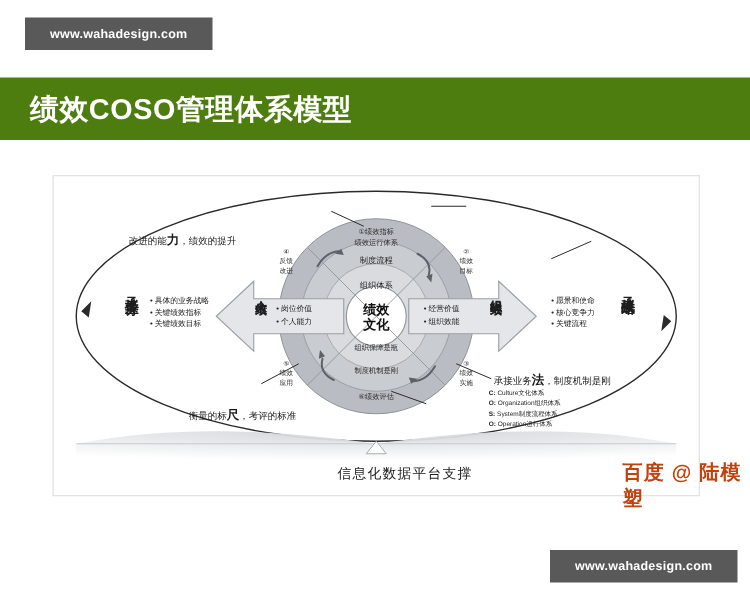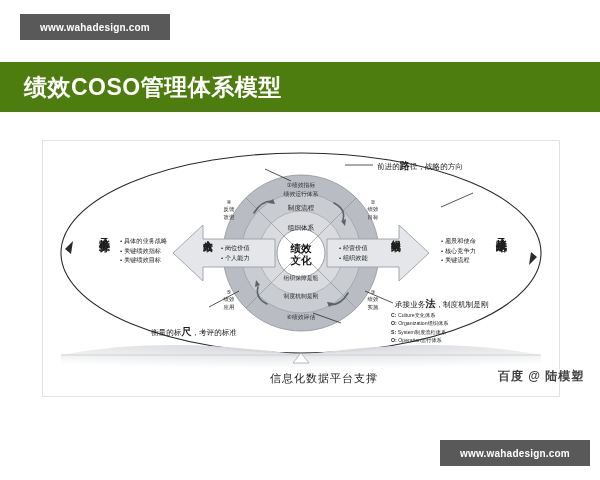"前进的路径，战略的方向" div.t { html: <div> <span>前进的</span><b>路</b><span>径，战略的方向</span> </div> -> none }
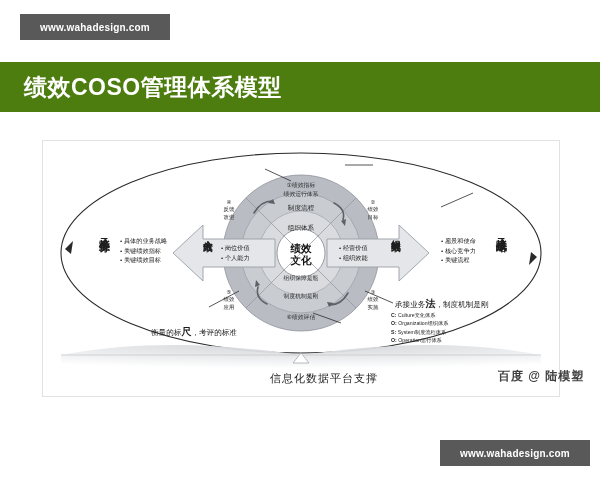"改进的能力，绩效的提升" div.t { html: none -> <div> <span>改进的能</span><b>力</b><span>，绩效的提升</span> </div> }
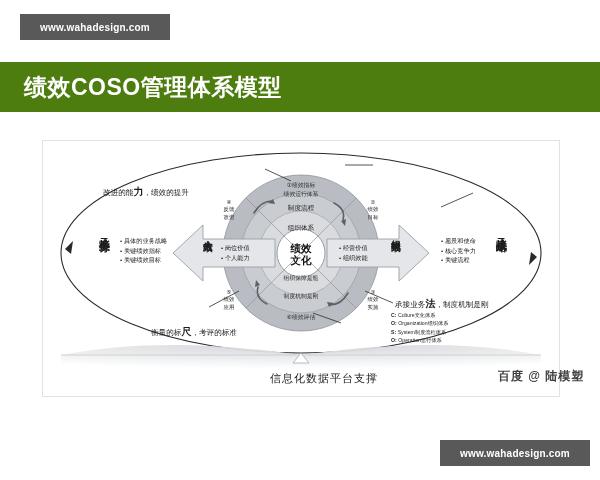"百度 @ 陆模塑" .baidu-wm { color: #404040 -> #c2410c; font-size: 12px -> 16px }
